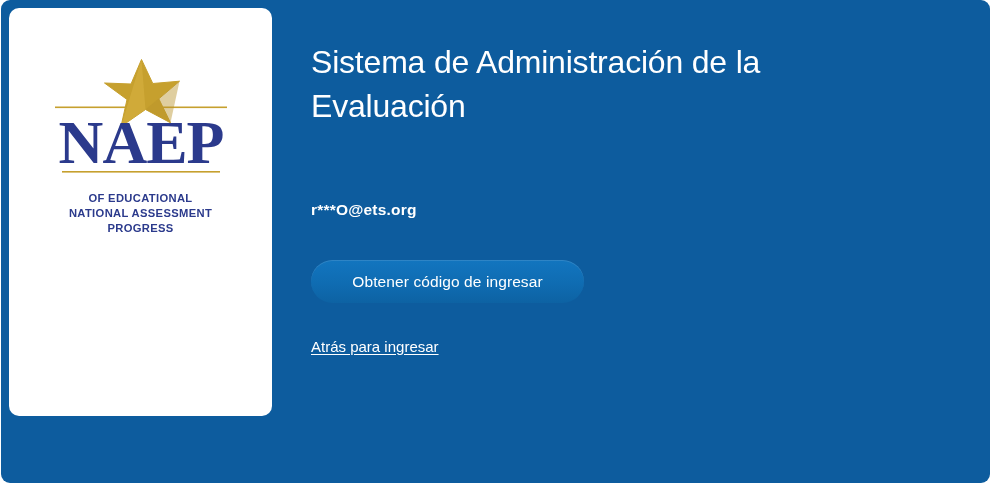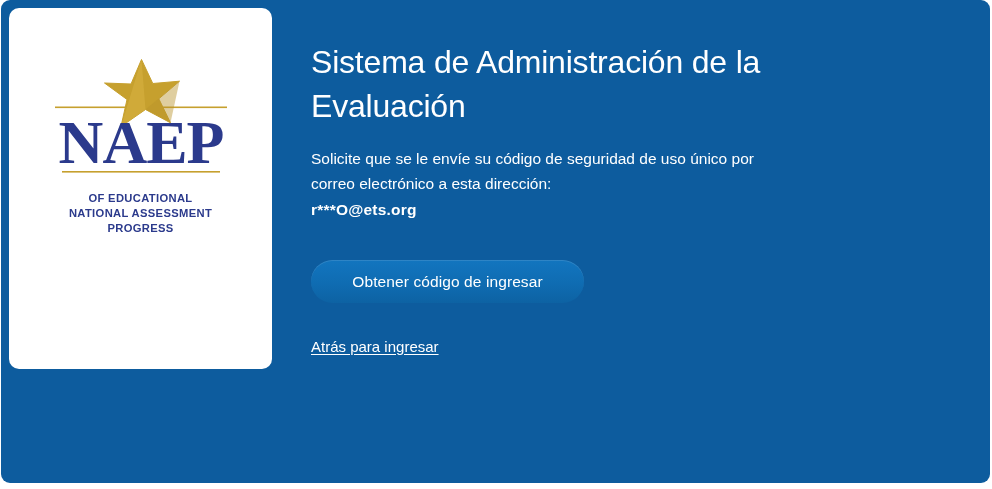"NAEP" .logo-card { height: 361px -> 408px }
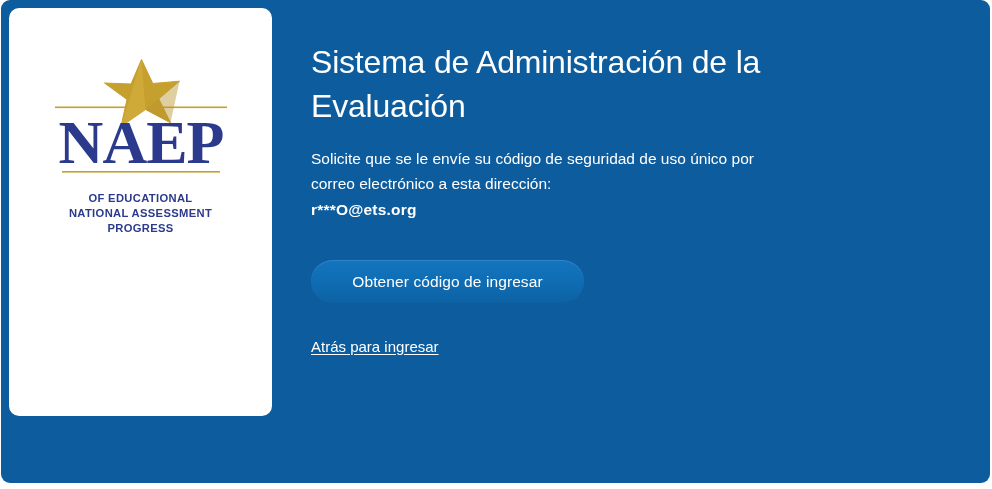"Solicite que se le envíe" p.paragraph { html: <p>Solicite que se le envíe su código de seguridad de uso único por correo electrónico a esta dirección:</p> -> none }
